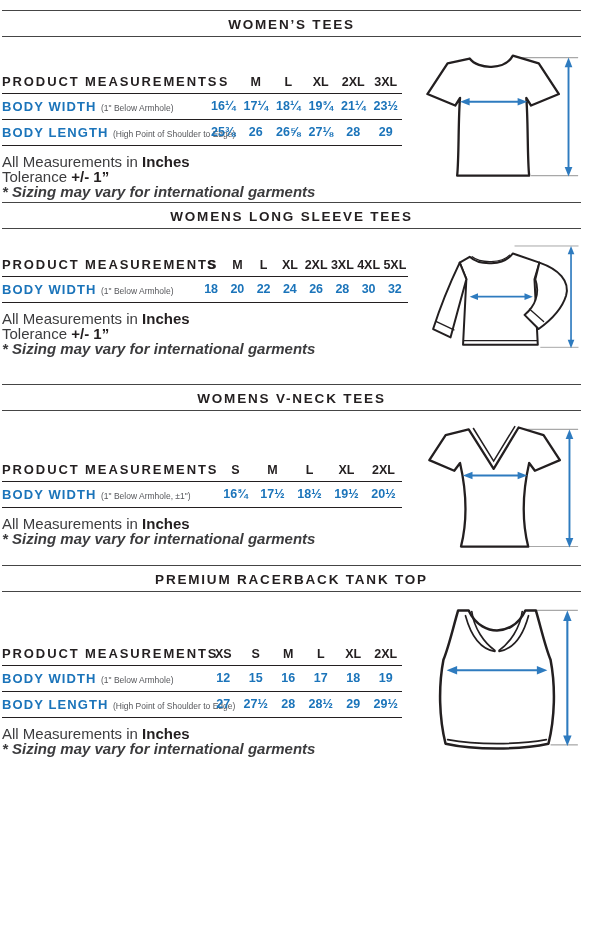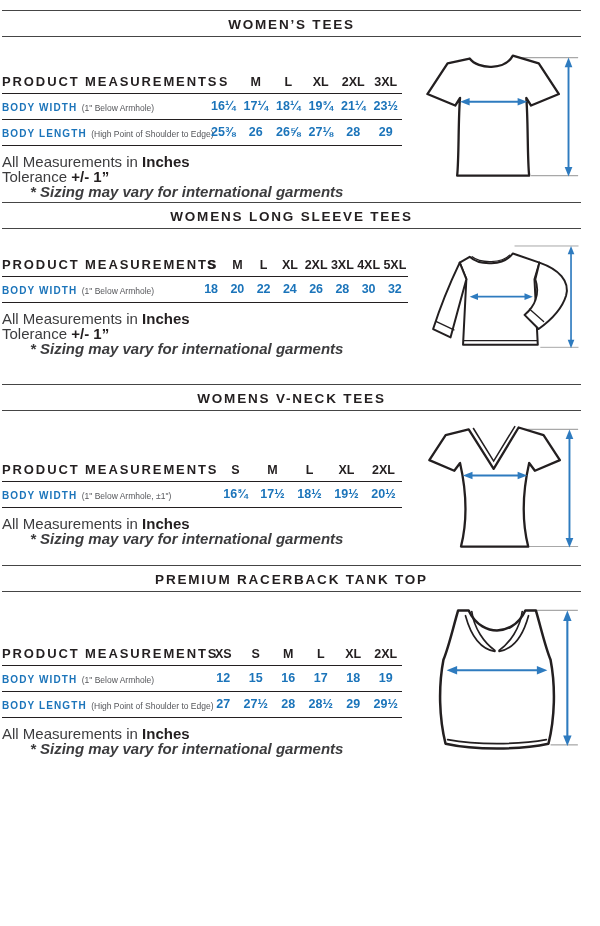"BODY WIDTH" .rowname { font-size: 10px -> 13px }
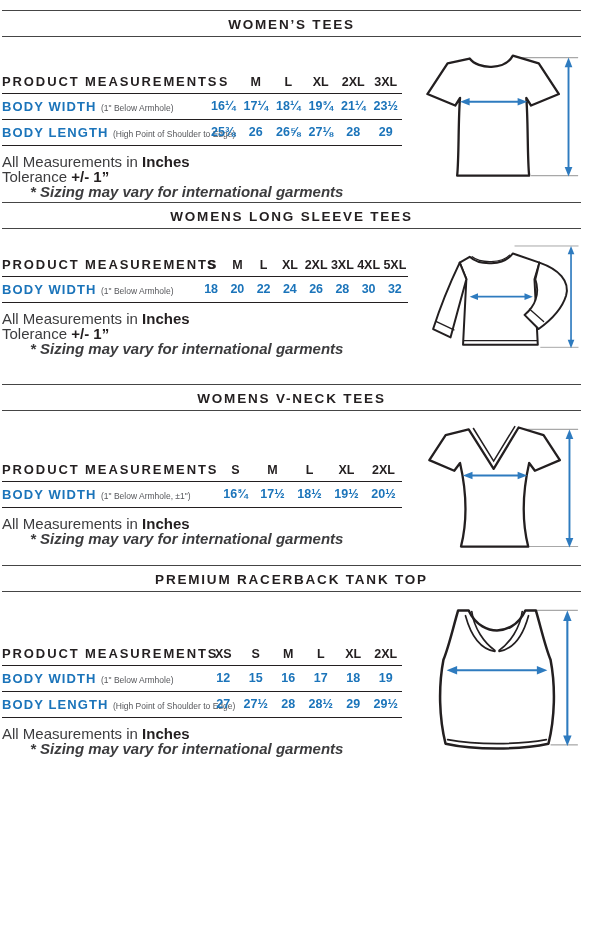"* Sizing may vary for" .note-sizing { margin-left: 28px -> none }
